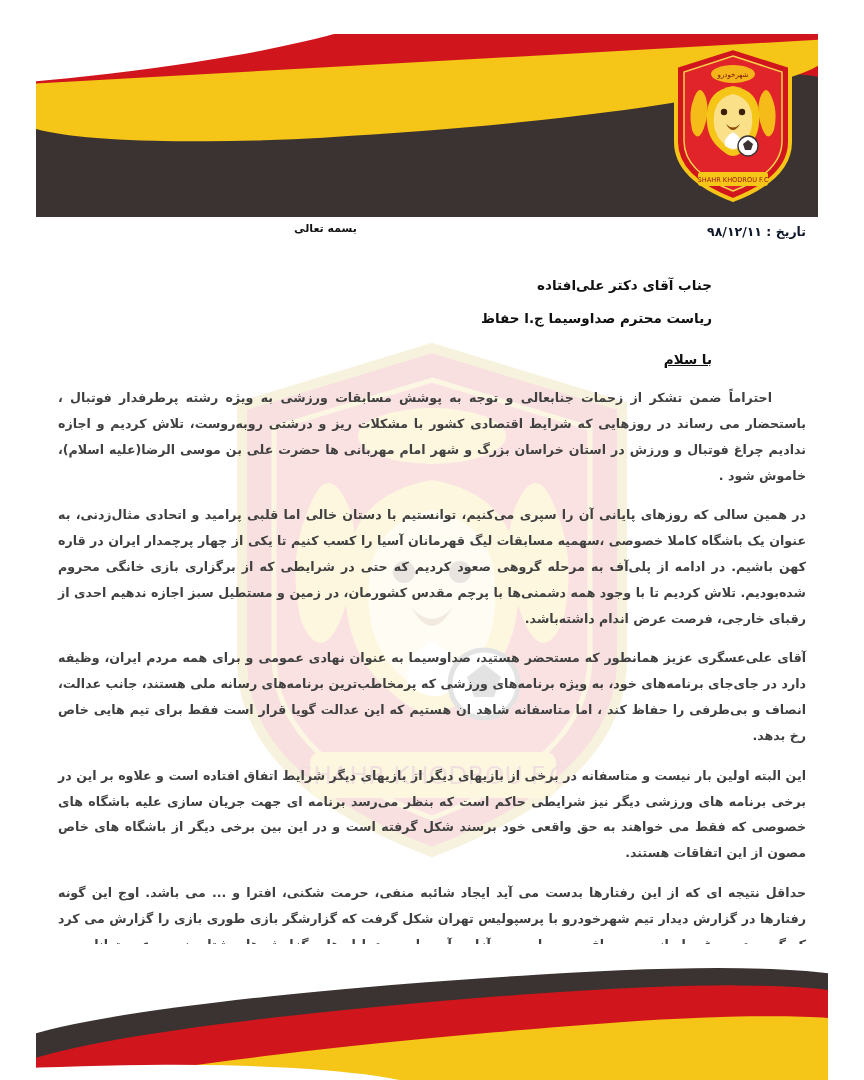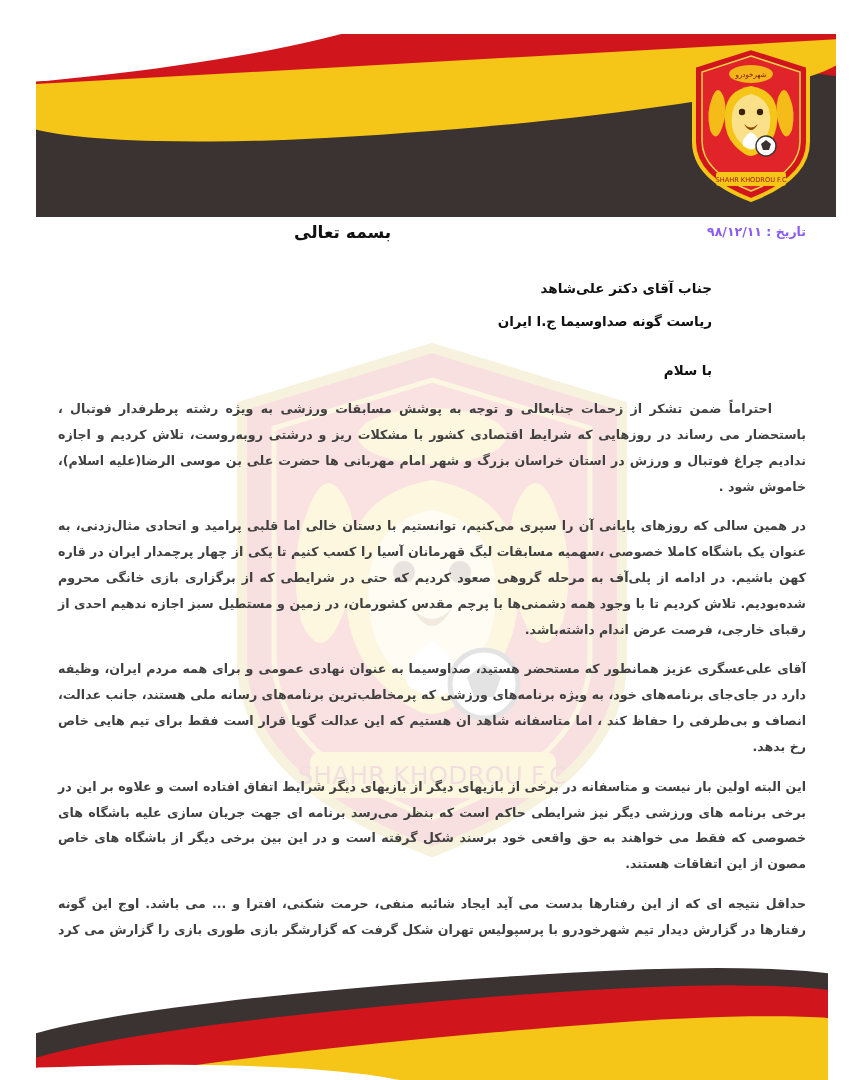"شهرخودرو" .header { right: 28px -> 46px }
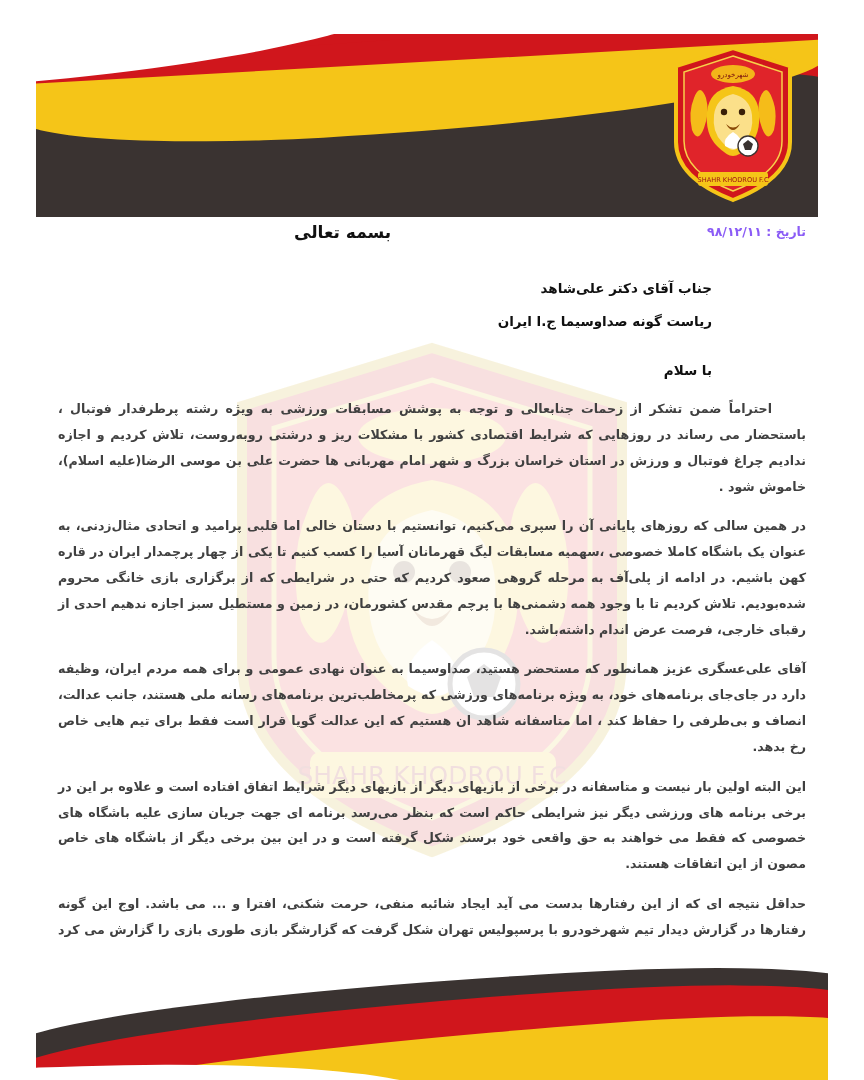"بسمه تعالی" .basmala { font-size: 17px -> 11px }
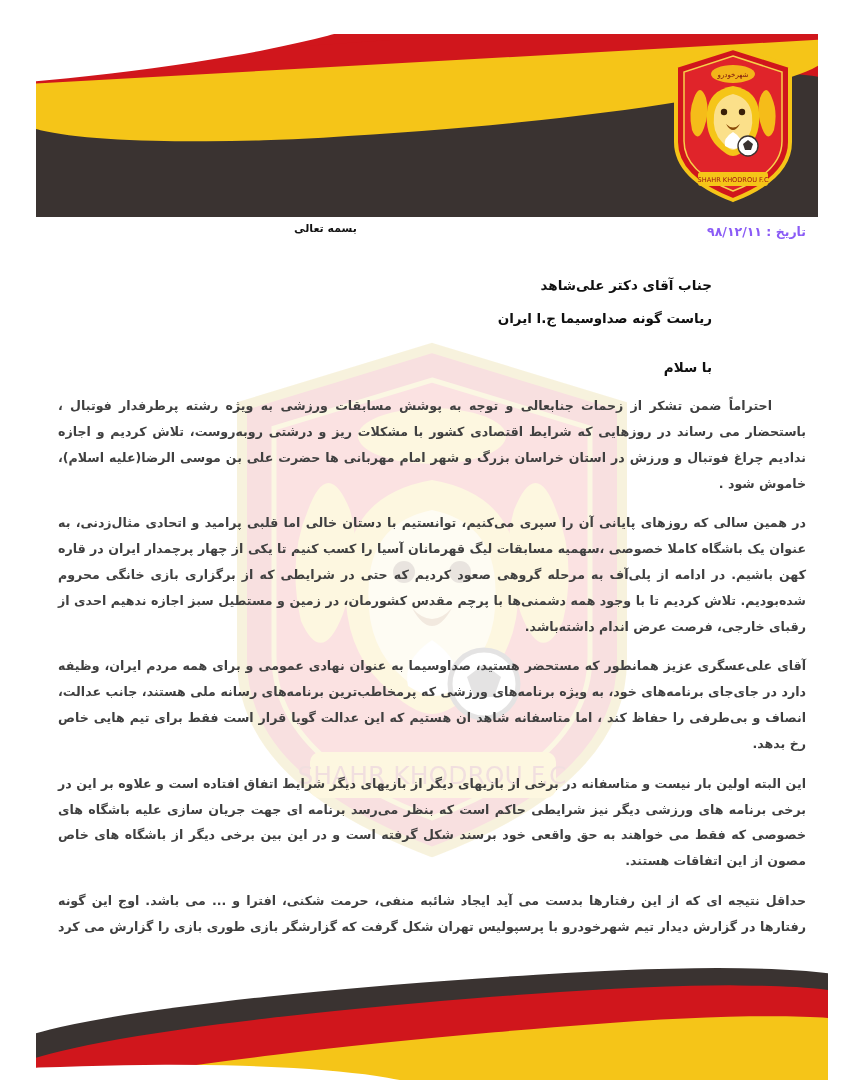"تاریخ : ۹۸/۱۲/۱۱" .date { color: #8b5cf6 -> #0f172a }
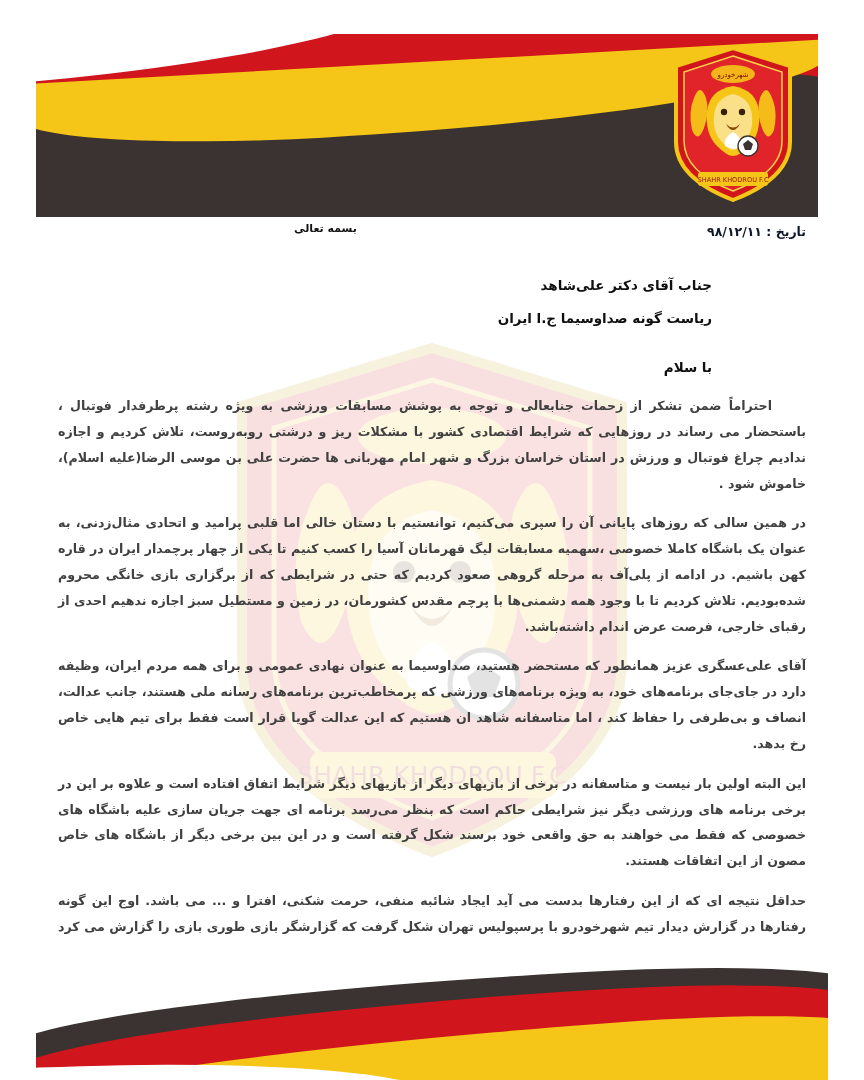"جناب آقای دکتر علی‌شاهد" div { text: شاهد -> افتاده }
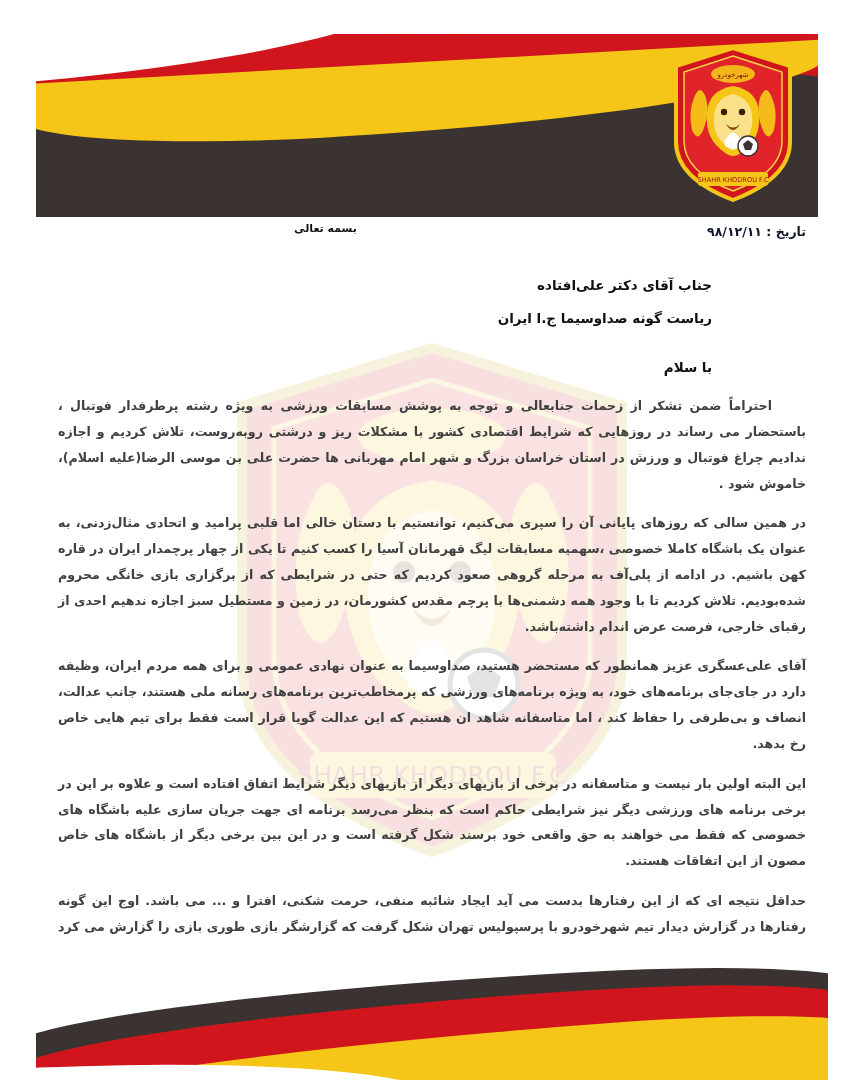"ریاست گونه صداوسیما ج.ا ایران" div { text: گونه صداوسیما ج.ا ایران -> محترم صداوسیما ج.ا حفاظ }
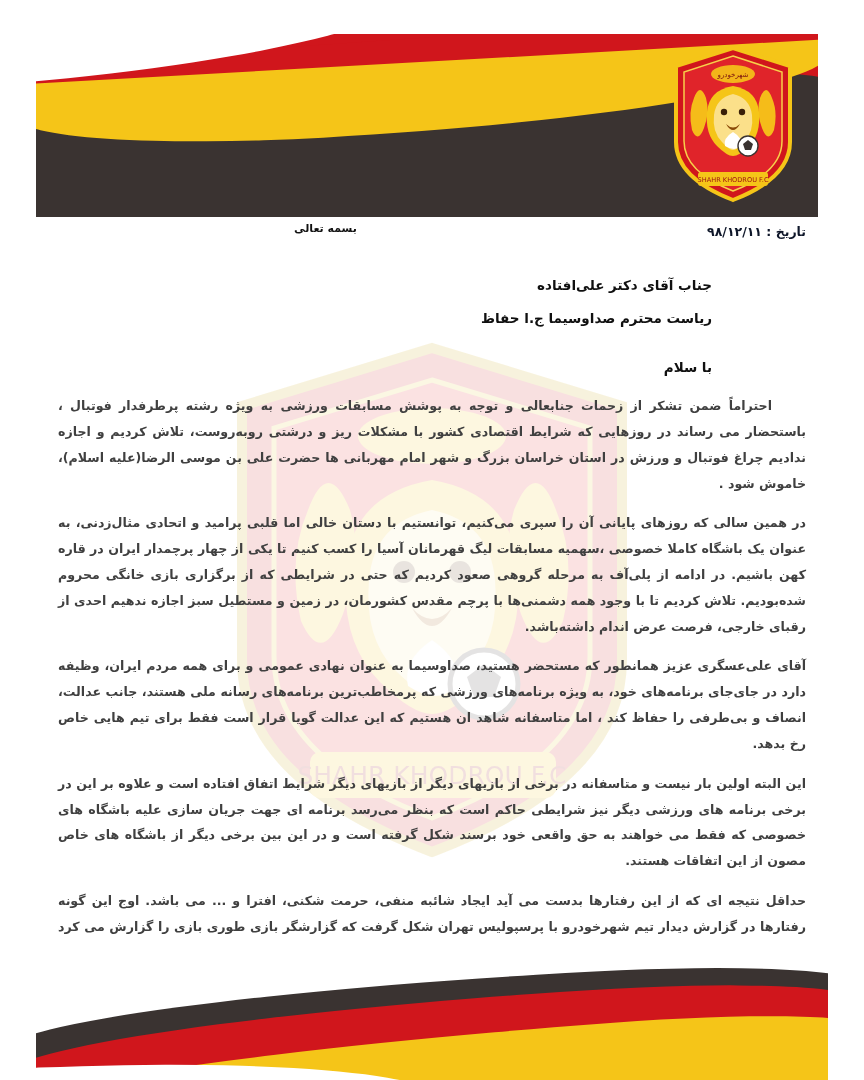"با سلام" .salutation { margin-top: 24px -> 16px; text-decoration: none -> underline }
